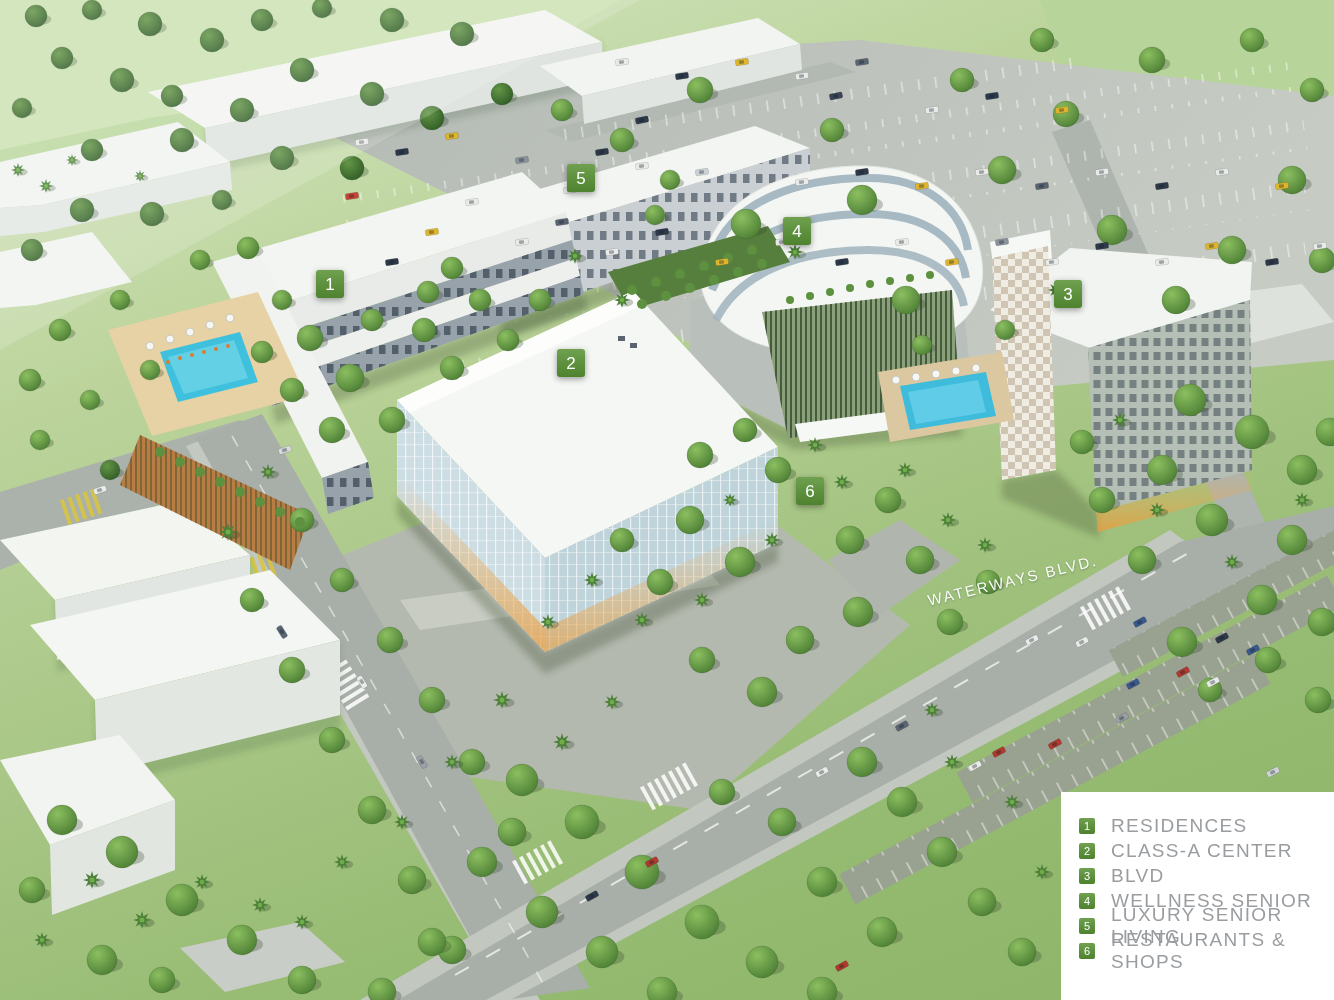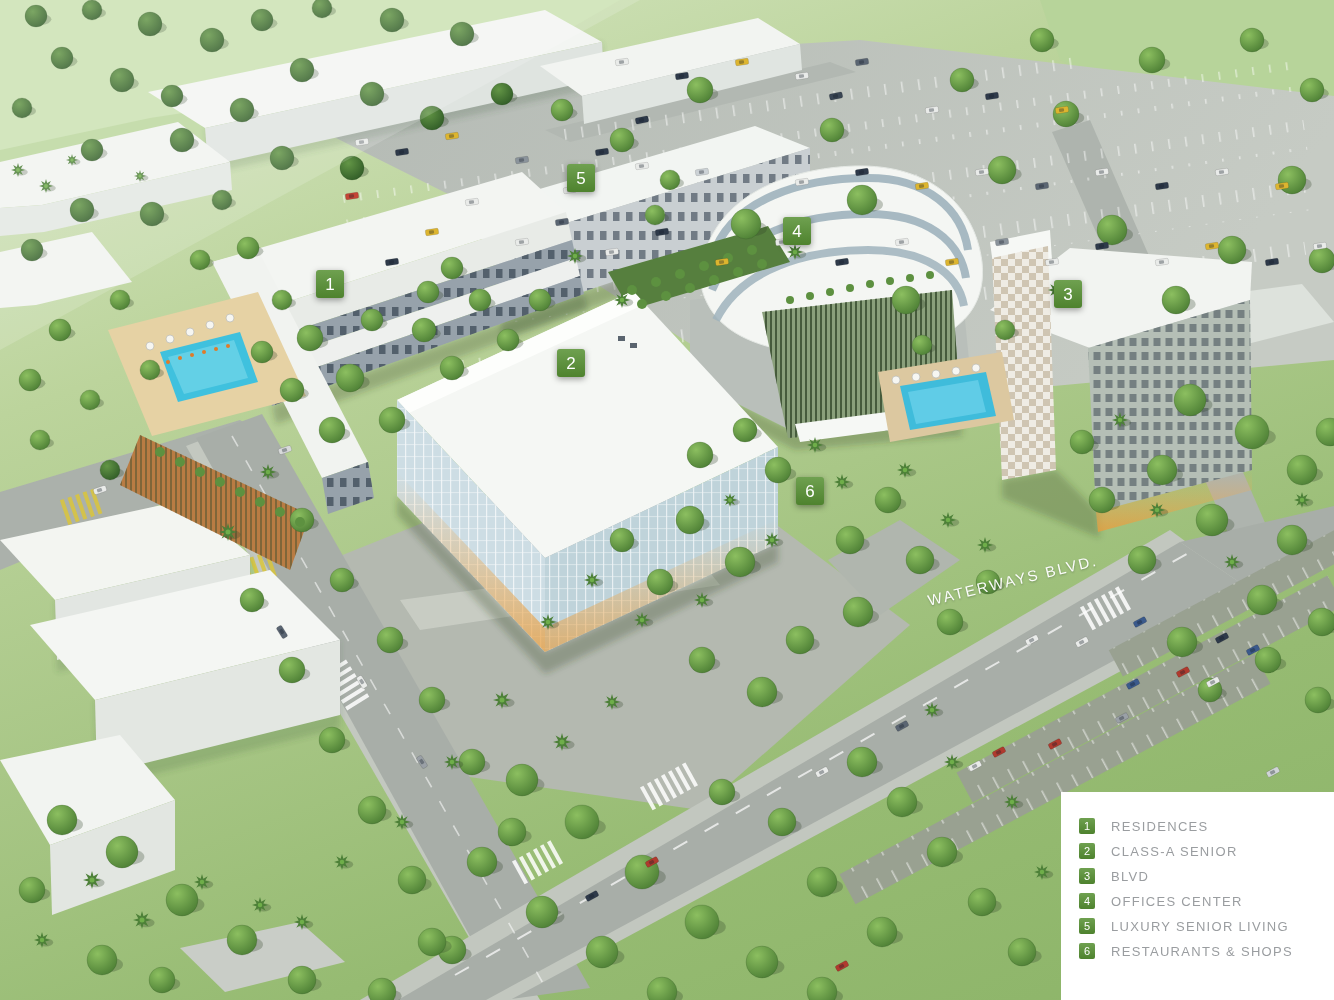"RESIDENCES" .legend-label { font-size: 13px -> 19px }
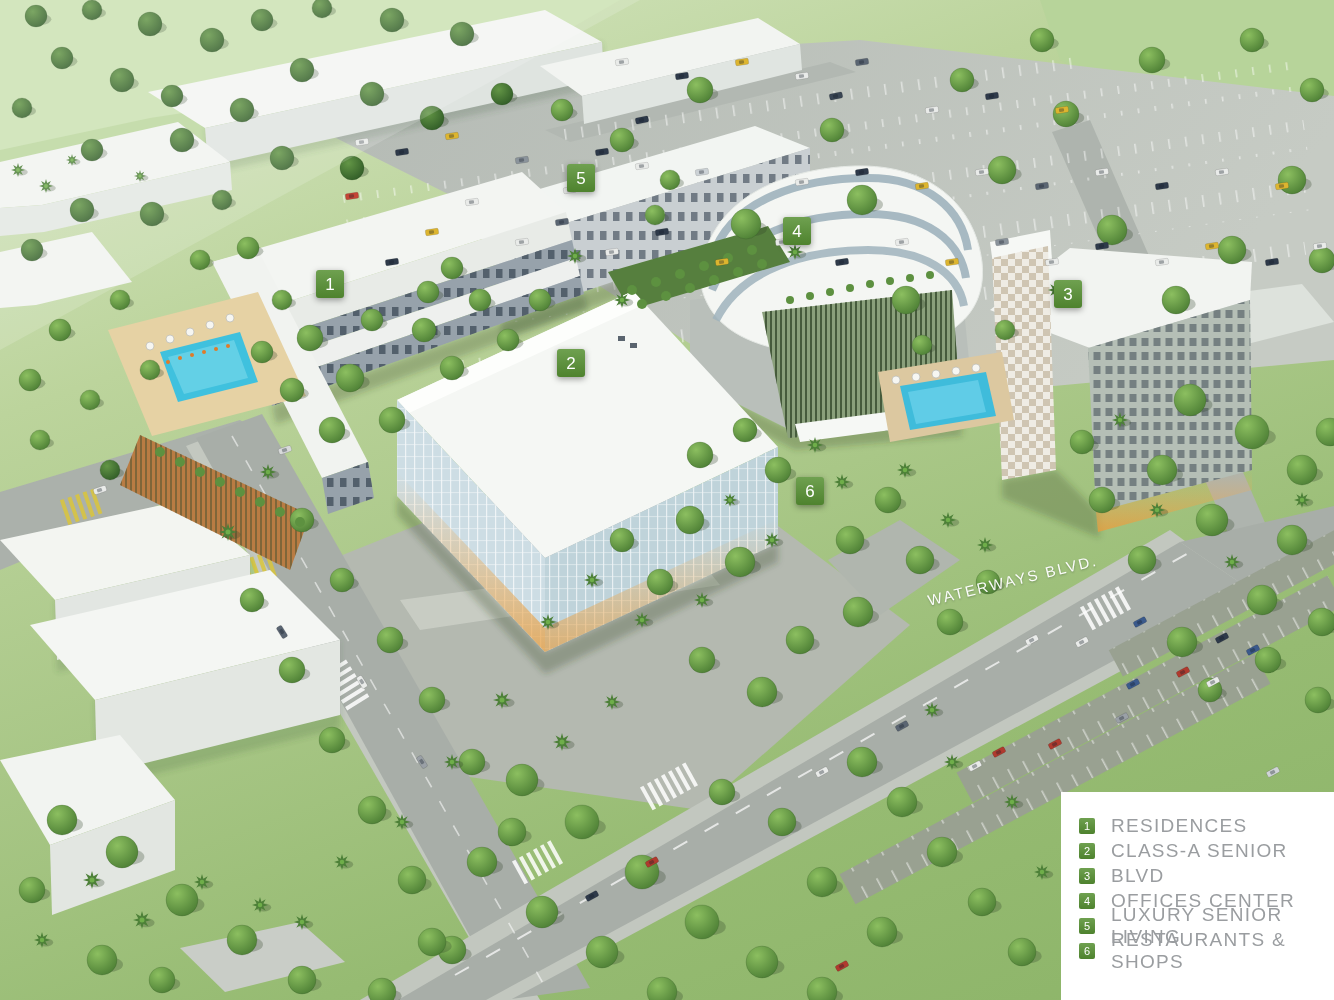"CLASS-A SENIOR" span.legend-label { text: SENIOR -> CENTER }
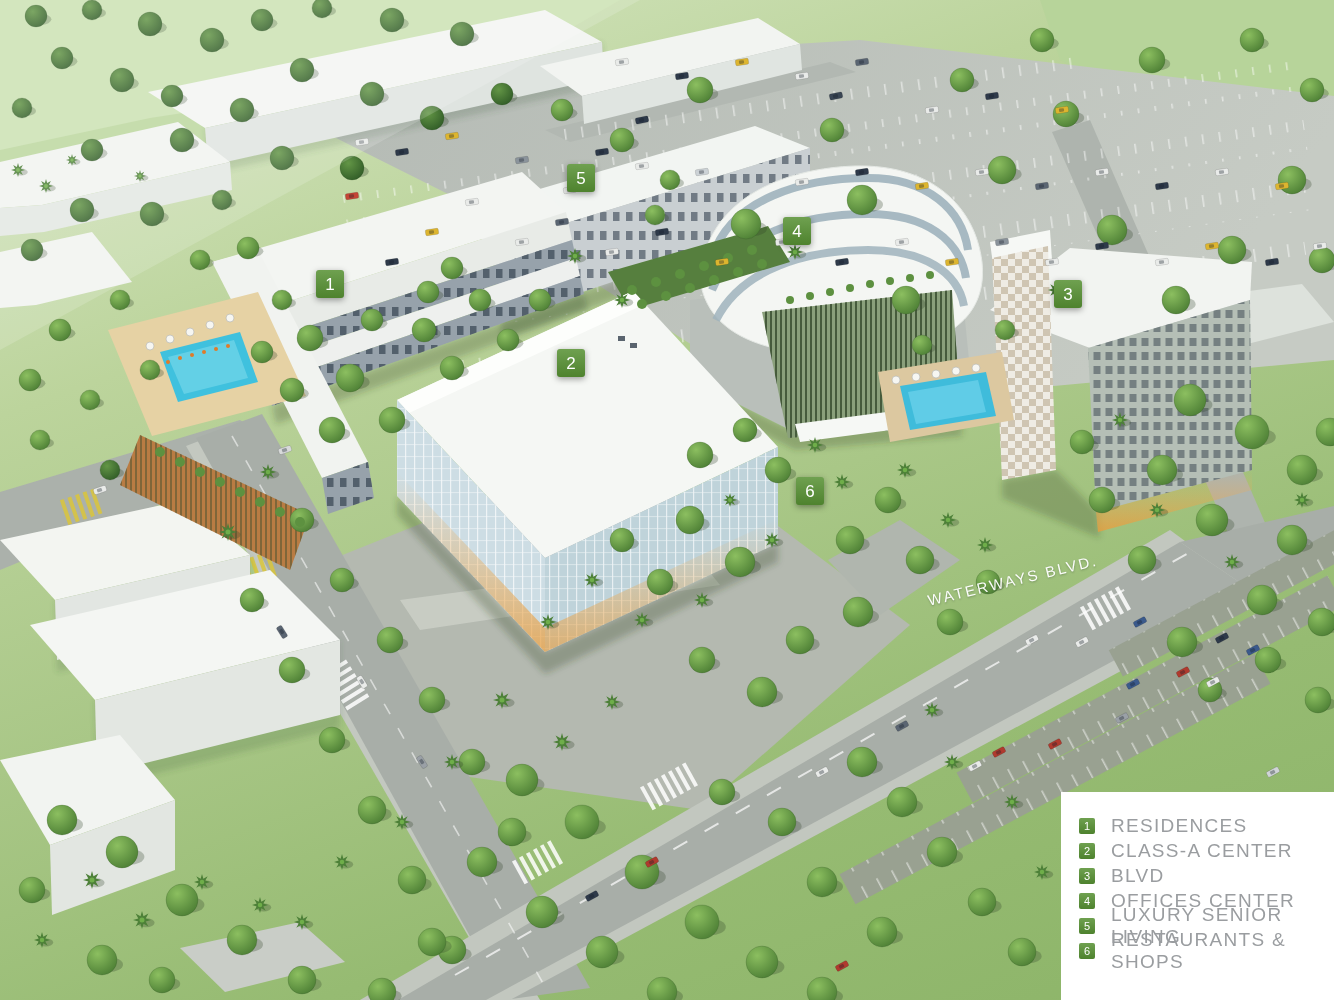"OFFICES CENTER" span.legend-label { text: OFFICES CENTER -> WELLNESS SENIOR }
